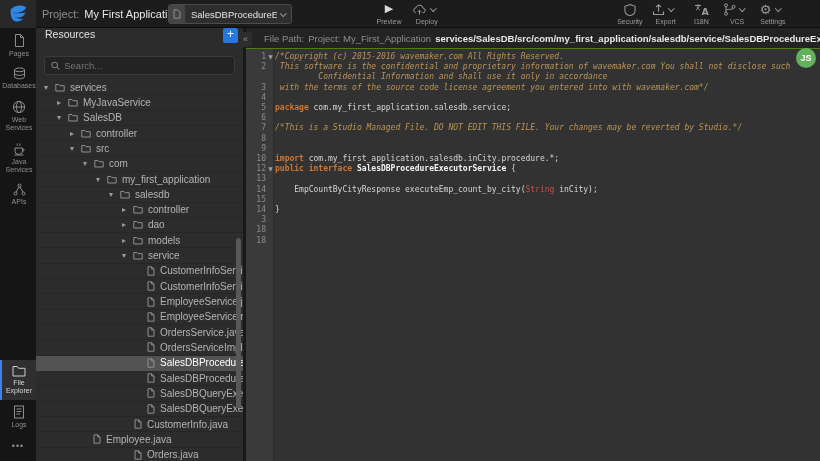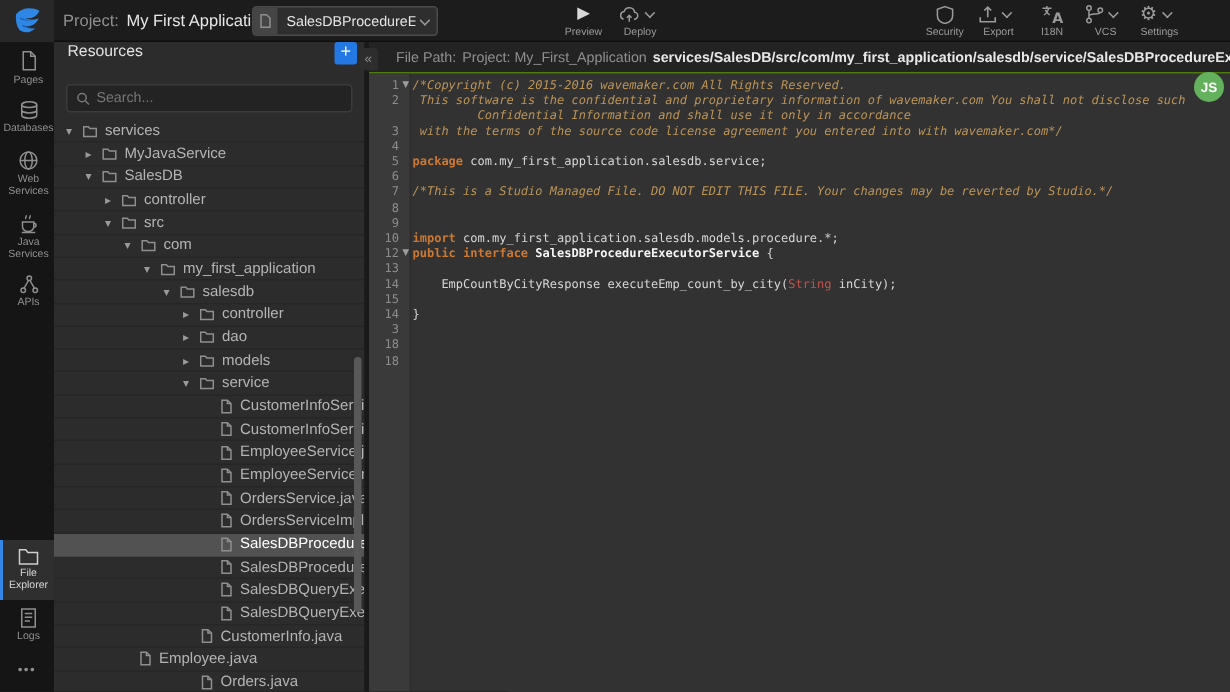"com.my_first_application.salesdb.models." span { text: application.salesdb.models.procedure -> application.salesdb.inCity.procedure }
